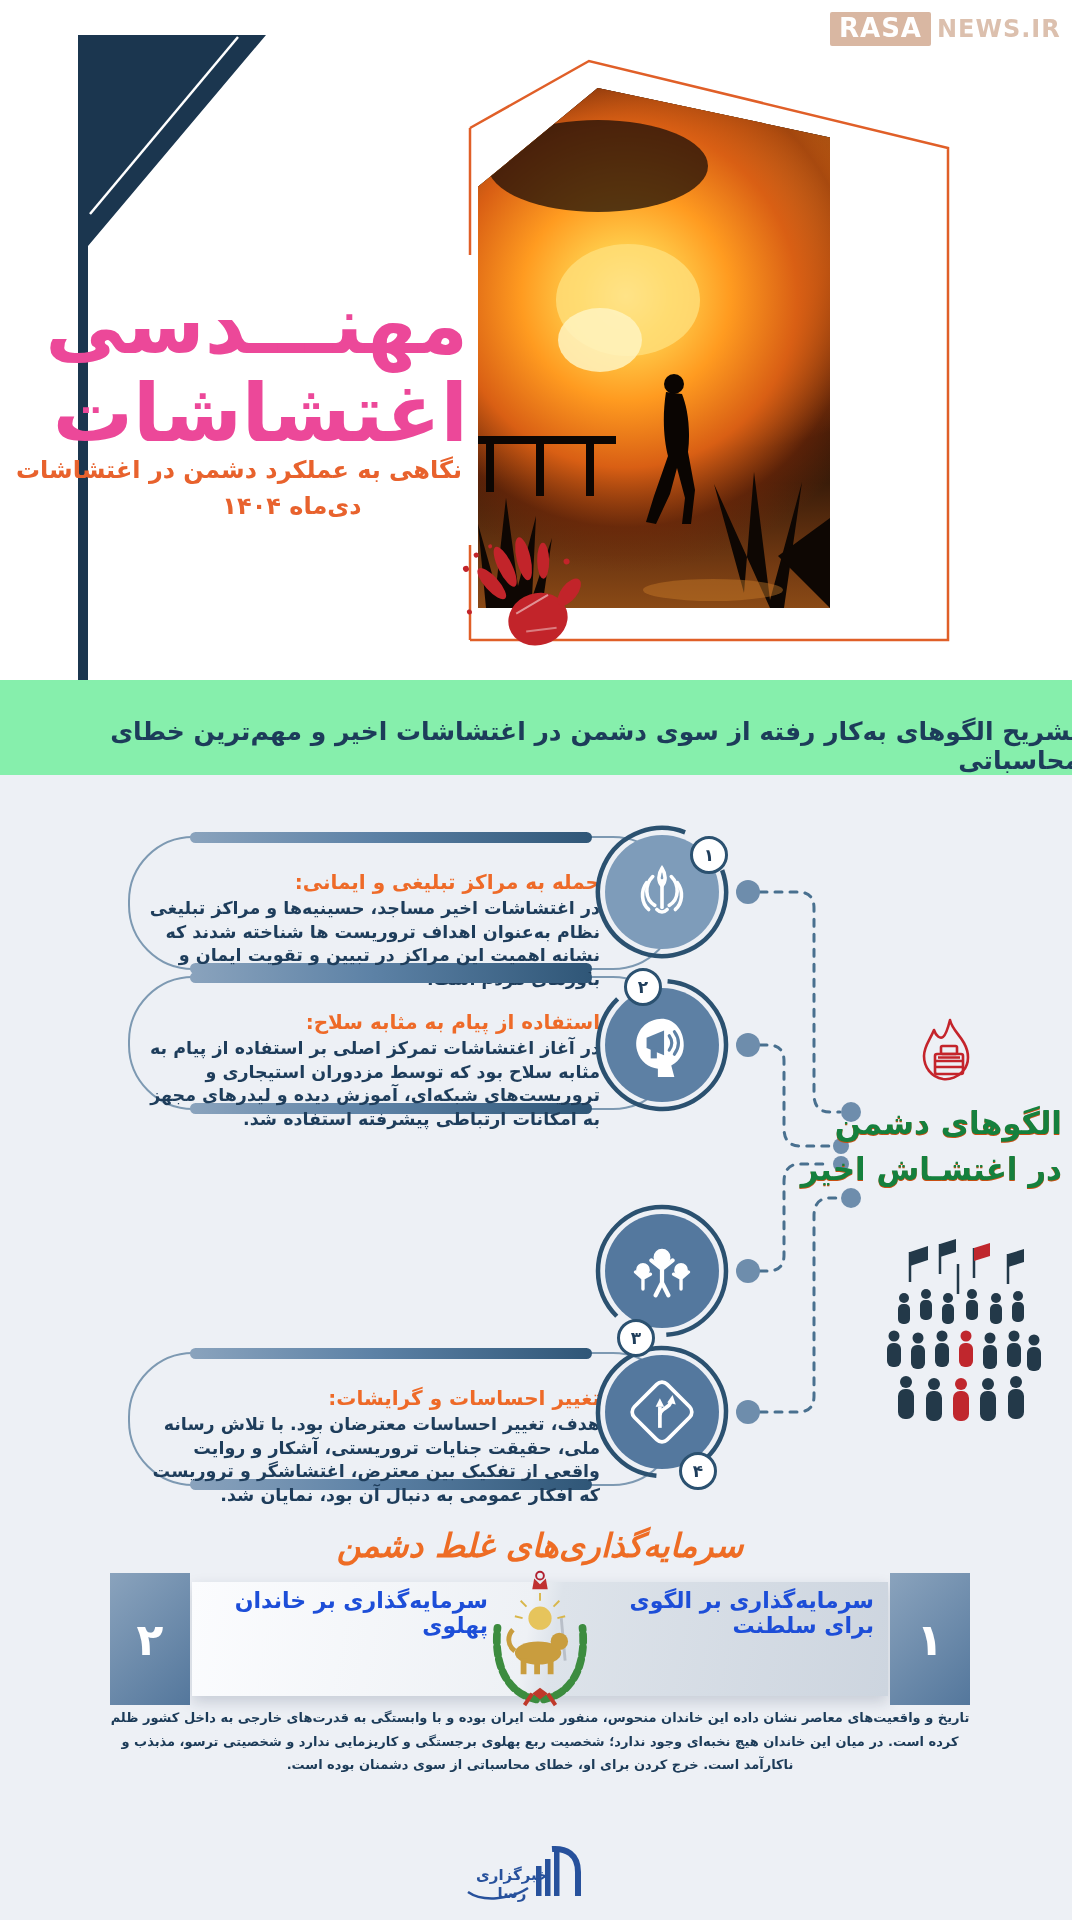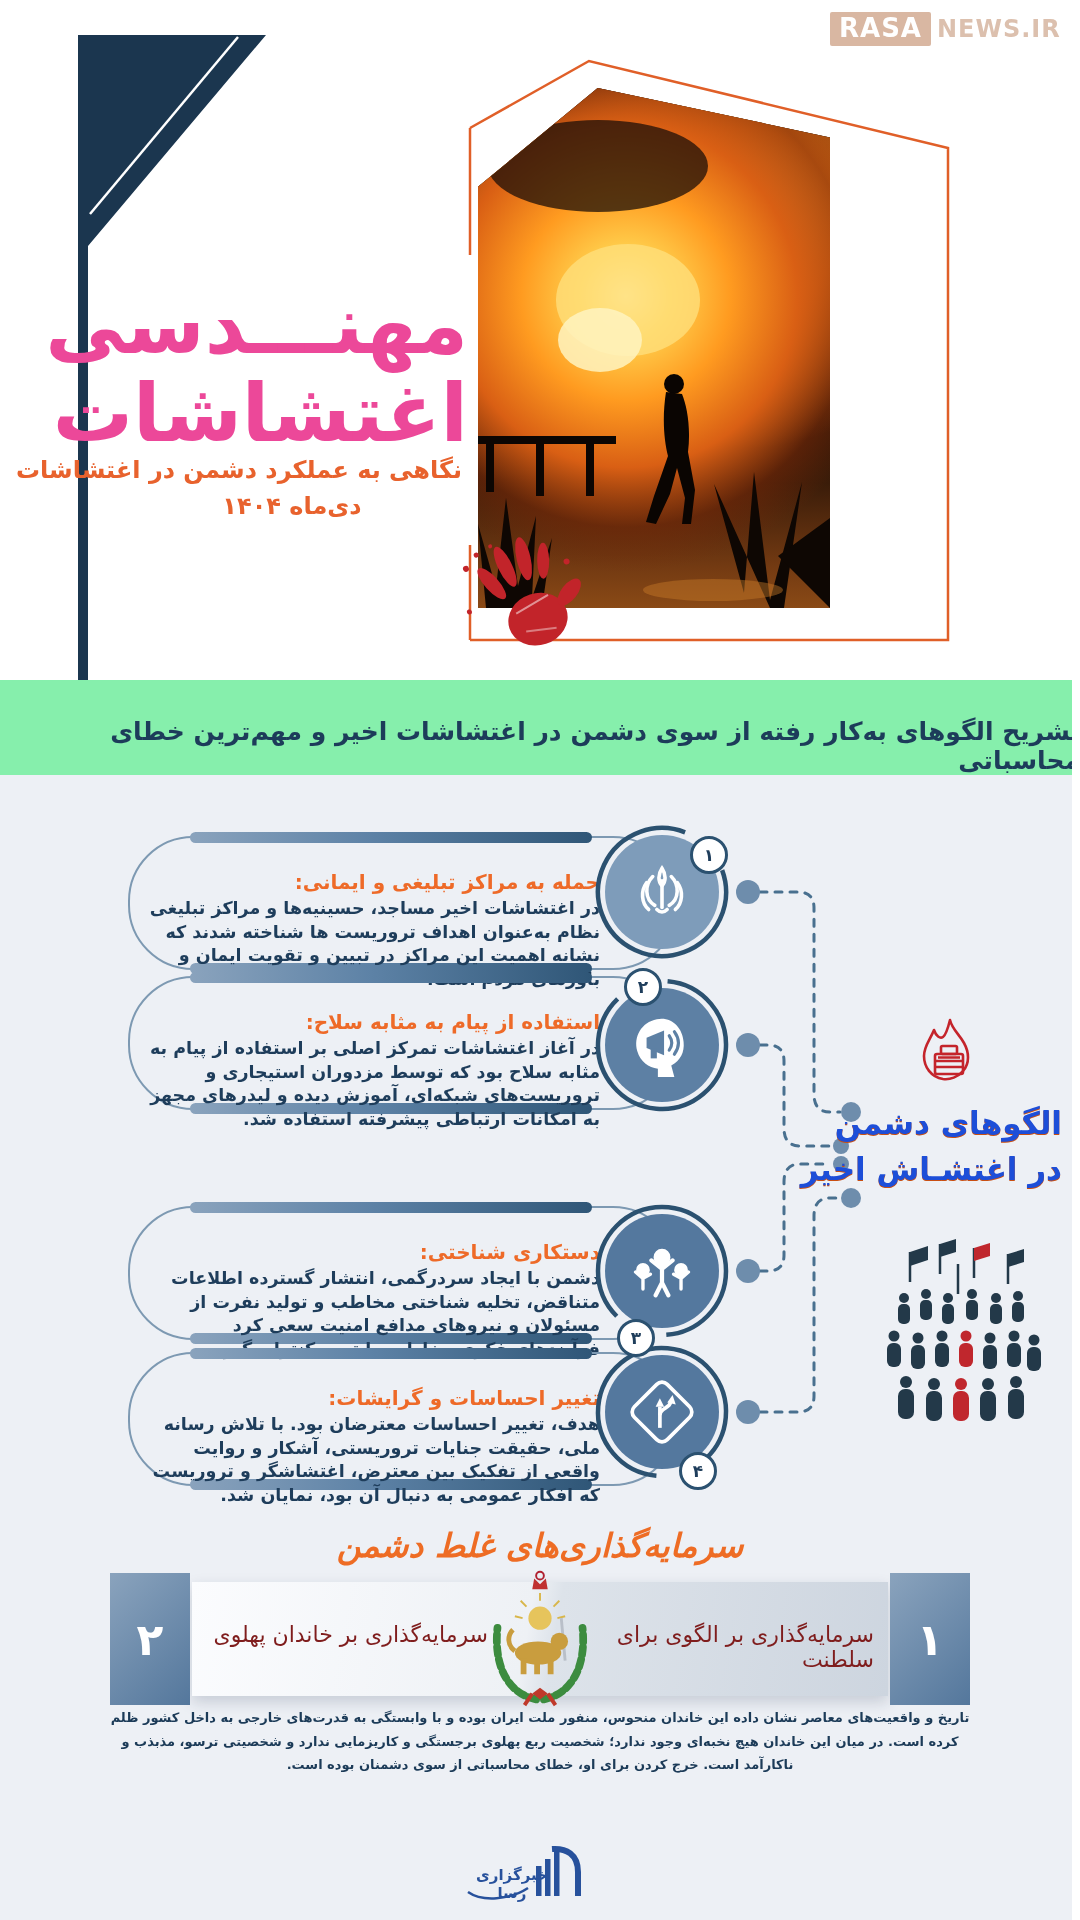"الگوهای دشمن" .pat-heading { color: #1d4ed8 -> #15803d }
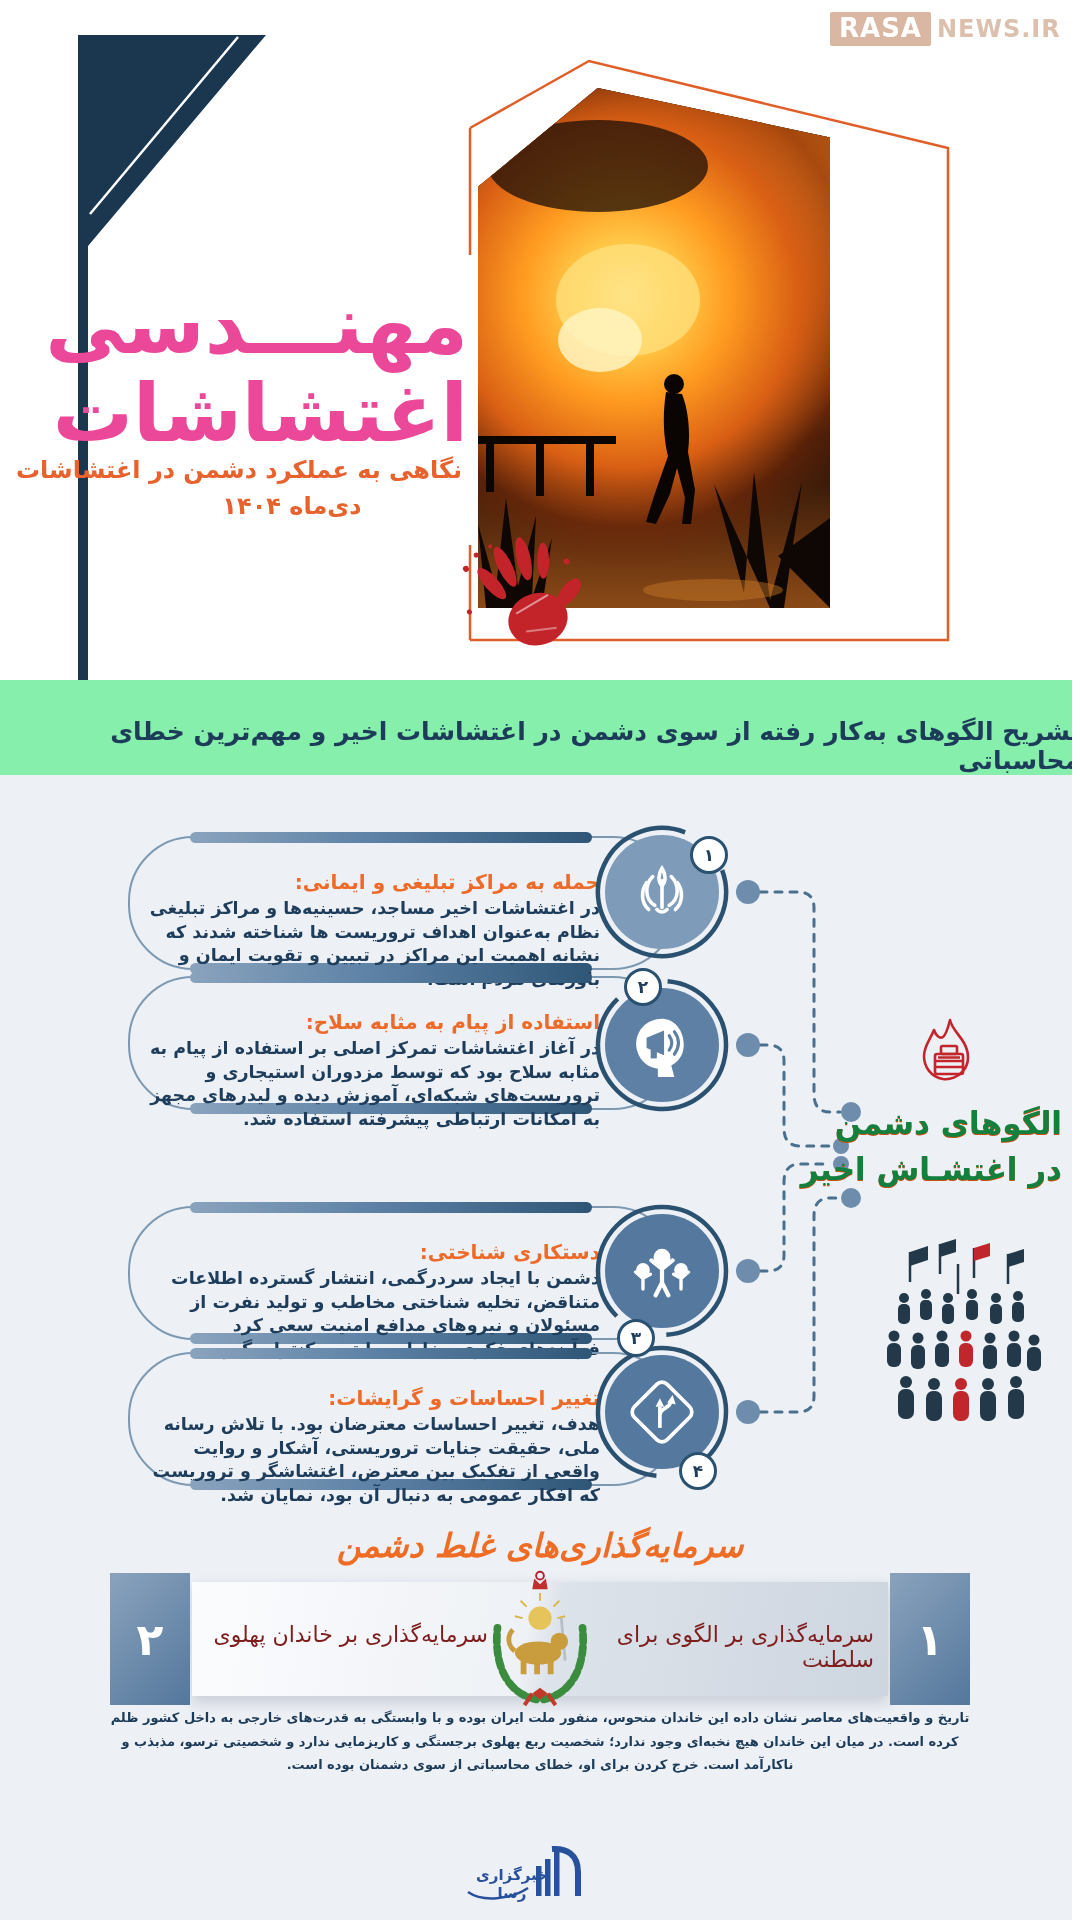"دستکاری شناختی:" div.card { html: <div> <div></div> <div></div> <div> <div>دستکاری شناختی:</div> <div>دشمن با ایجاد سردرگمی، انتشار گسترده اطلاعات متناقض، تخلیه شناختی مخاطب و تولید نفرت از مسئولان و نیروهای مدافع امنیت سعی کرد فرآیندهای فکری مخاطب را تحت کنترل بگیرد.</div> </div> </div> -> none }
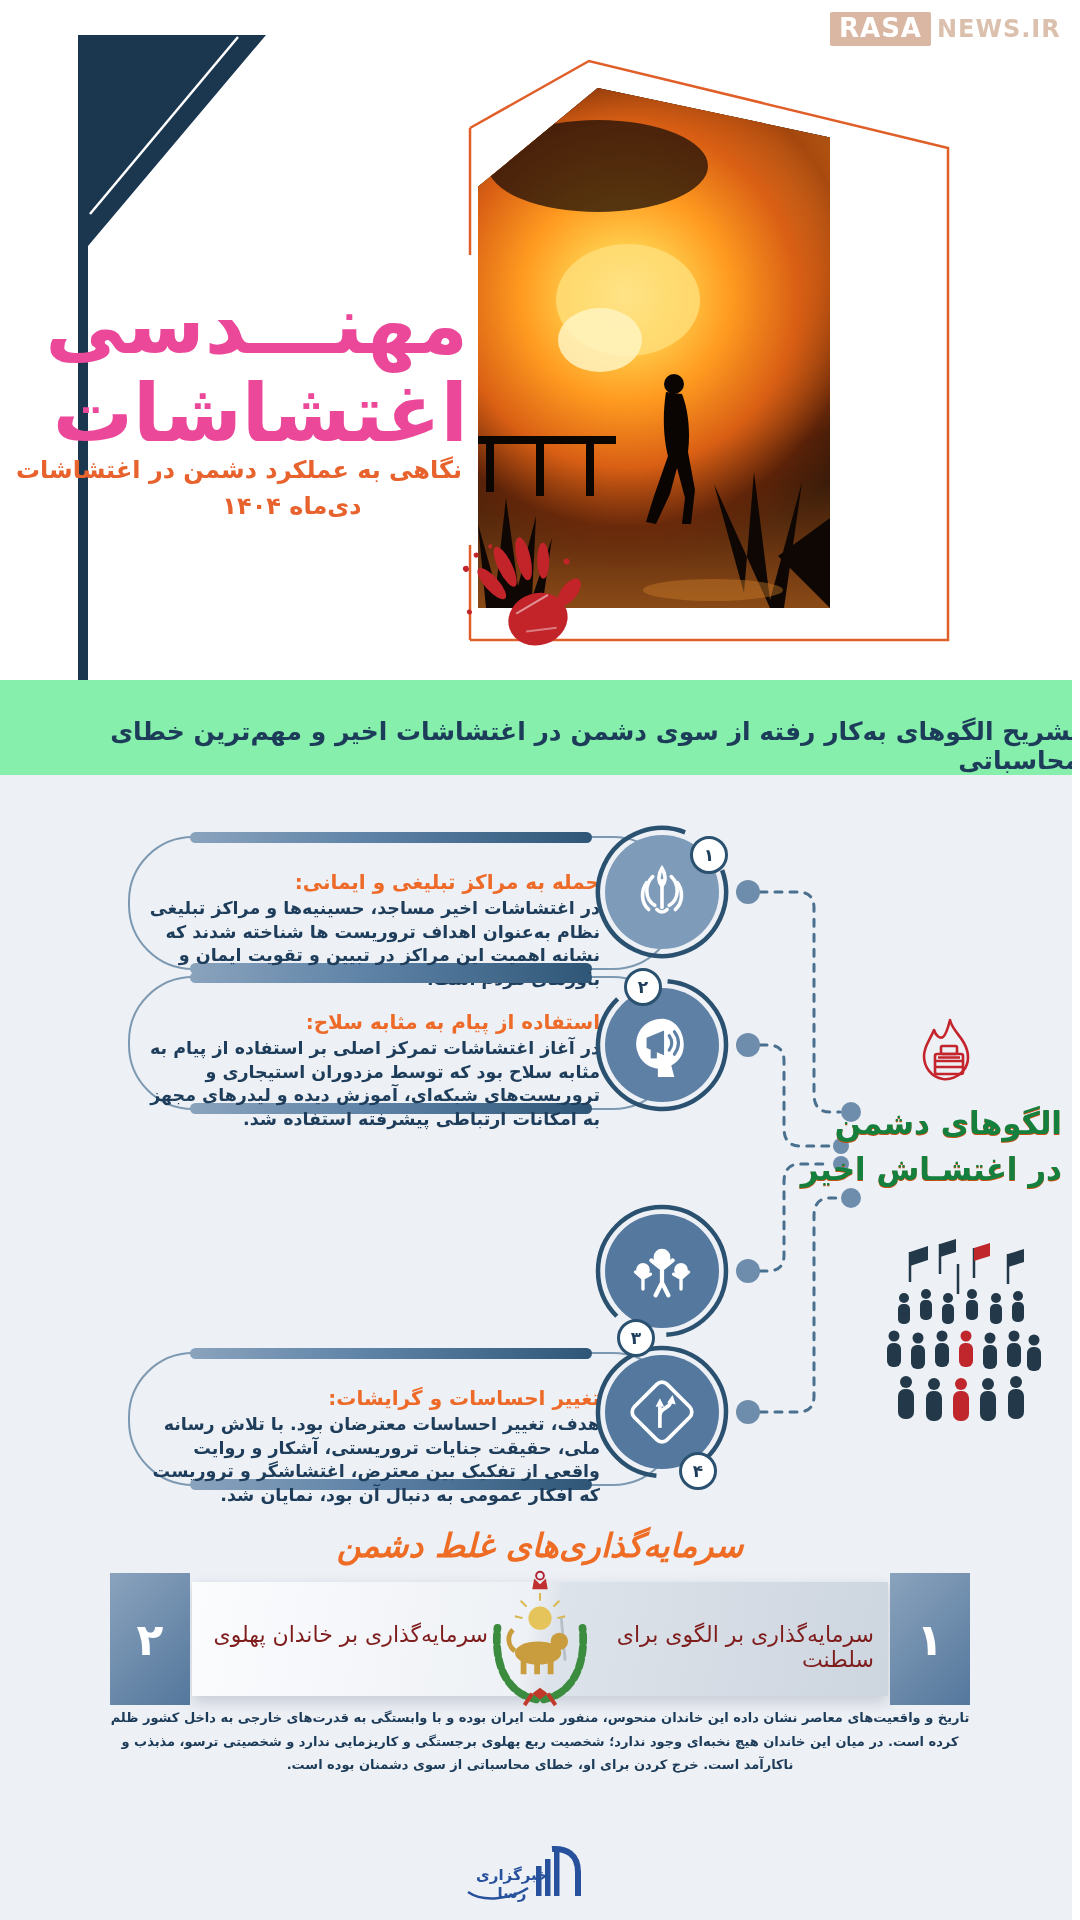"سرمایه‌گذاری بر خاندان پهلوی" .inv-label { color: #7f1d1d -> #1d4ed8; font-weight: normal -> bold; top: 1622px -> 1588px }
